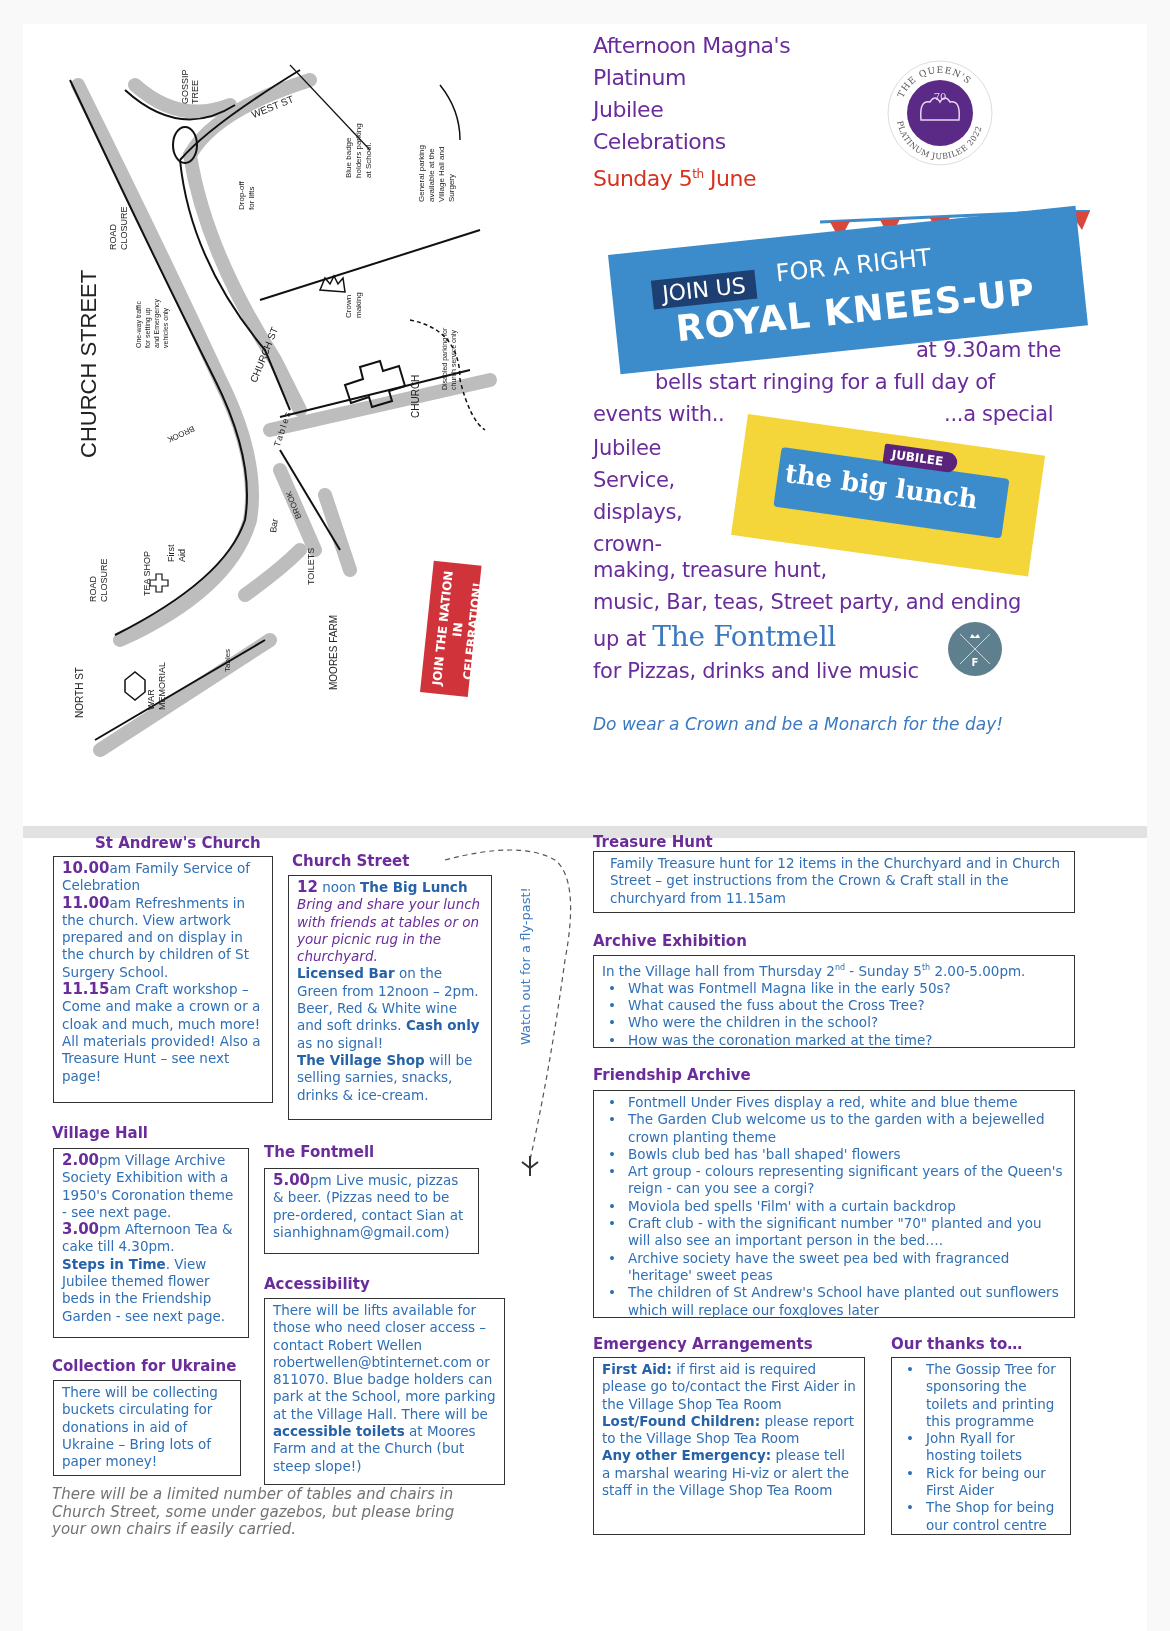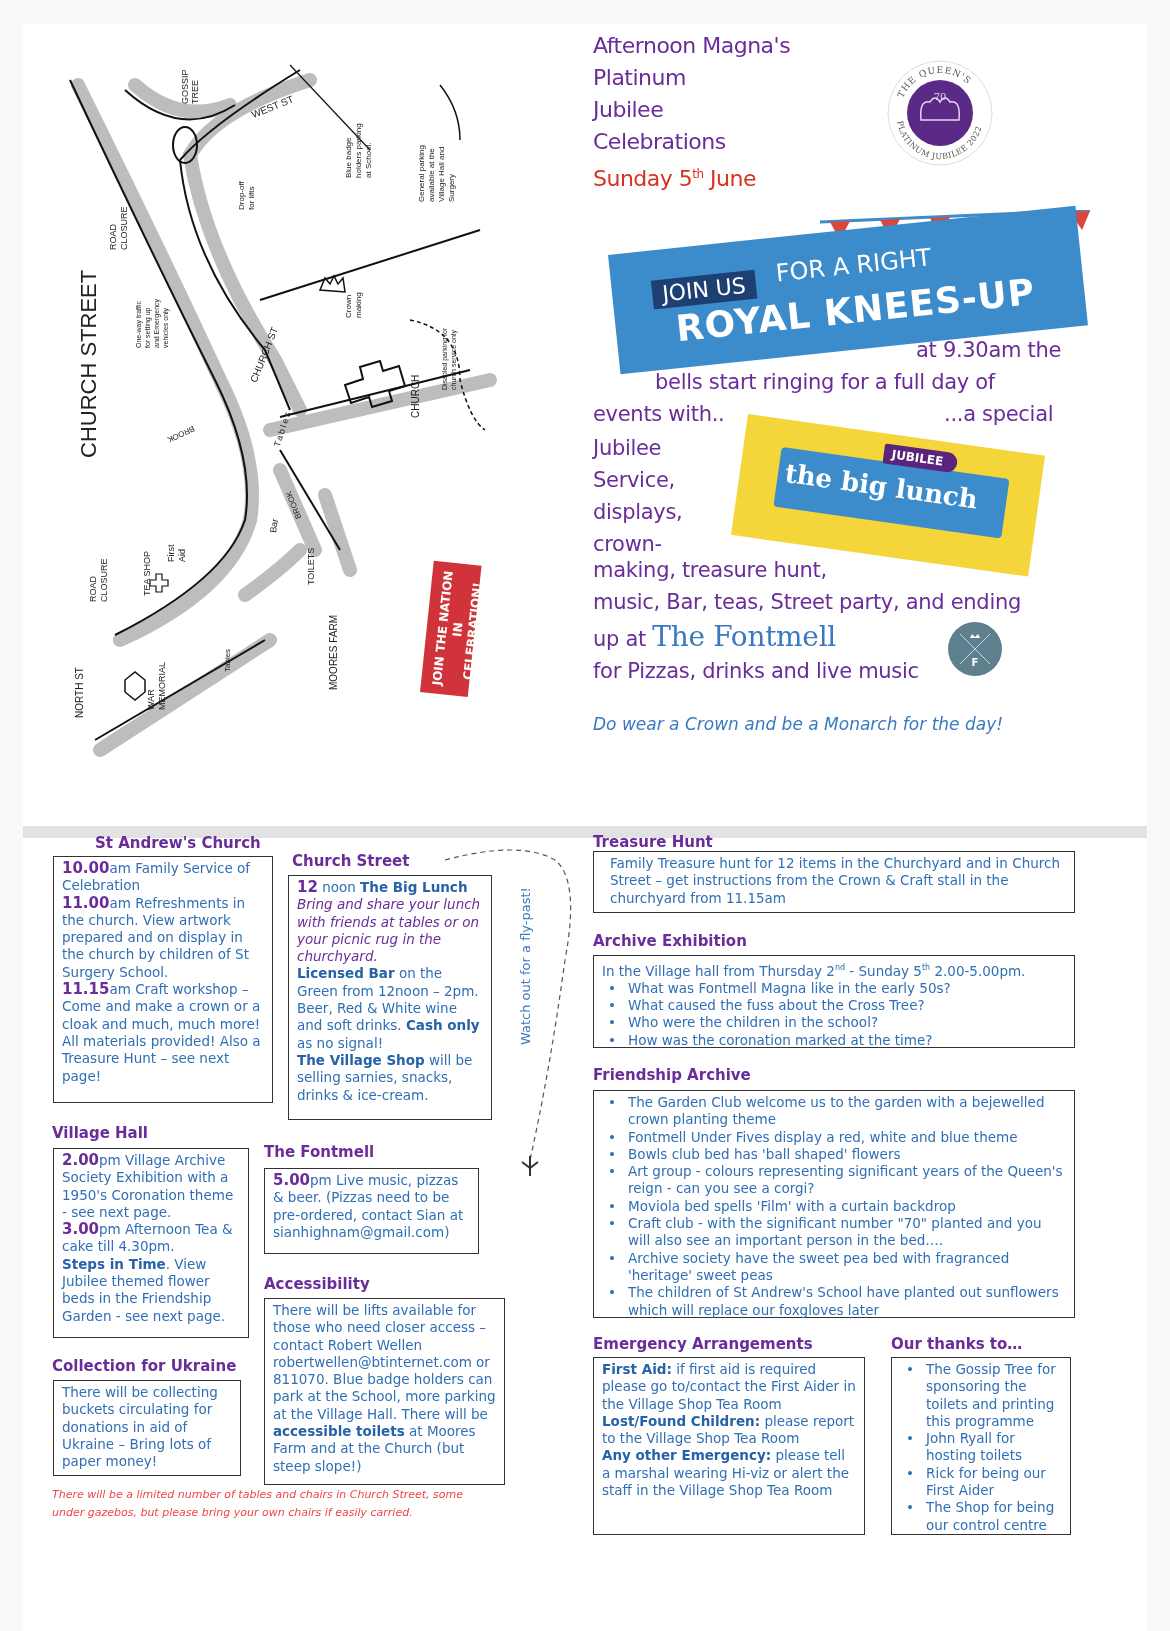"The Garden Club welcome us" li { order: before "Fontmell Under Fives display a" -> after "Fontmell Under Fives display a" }
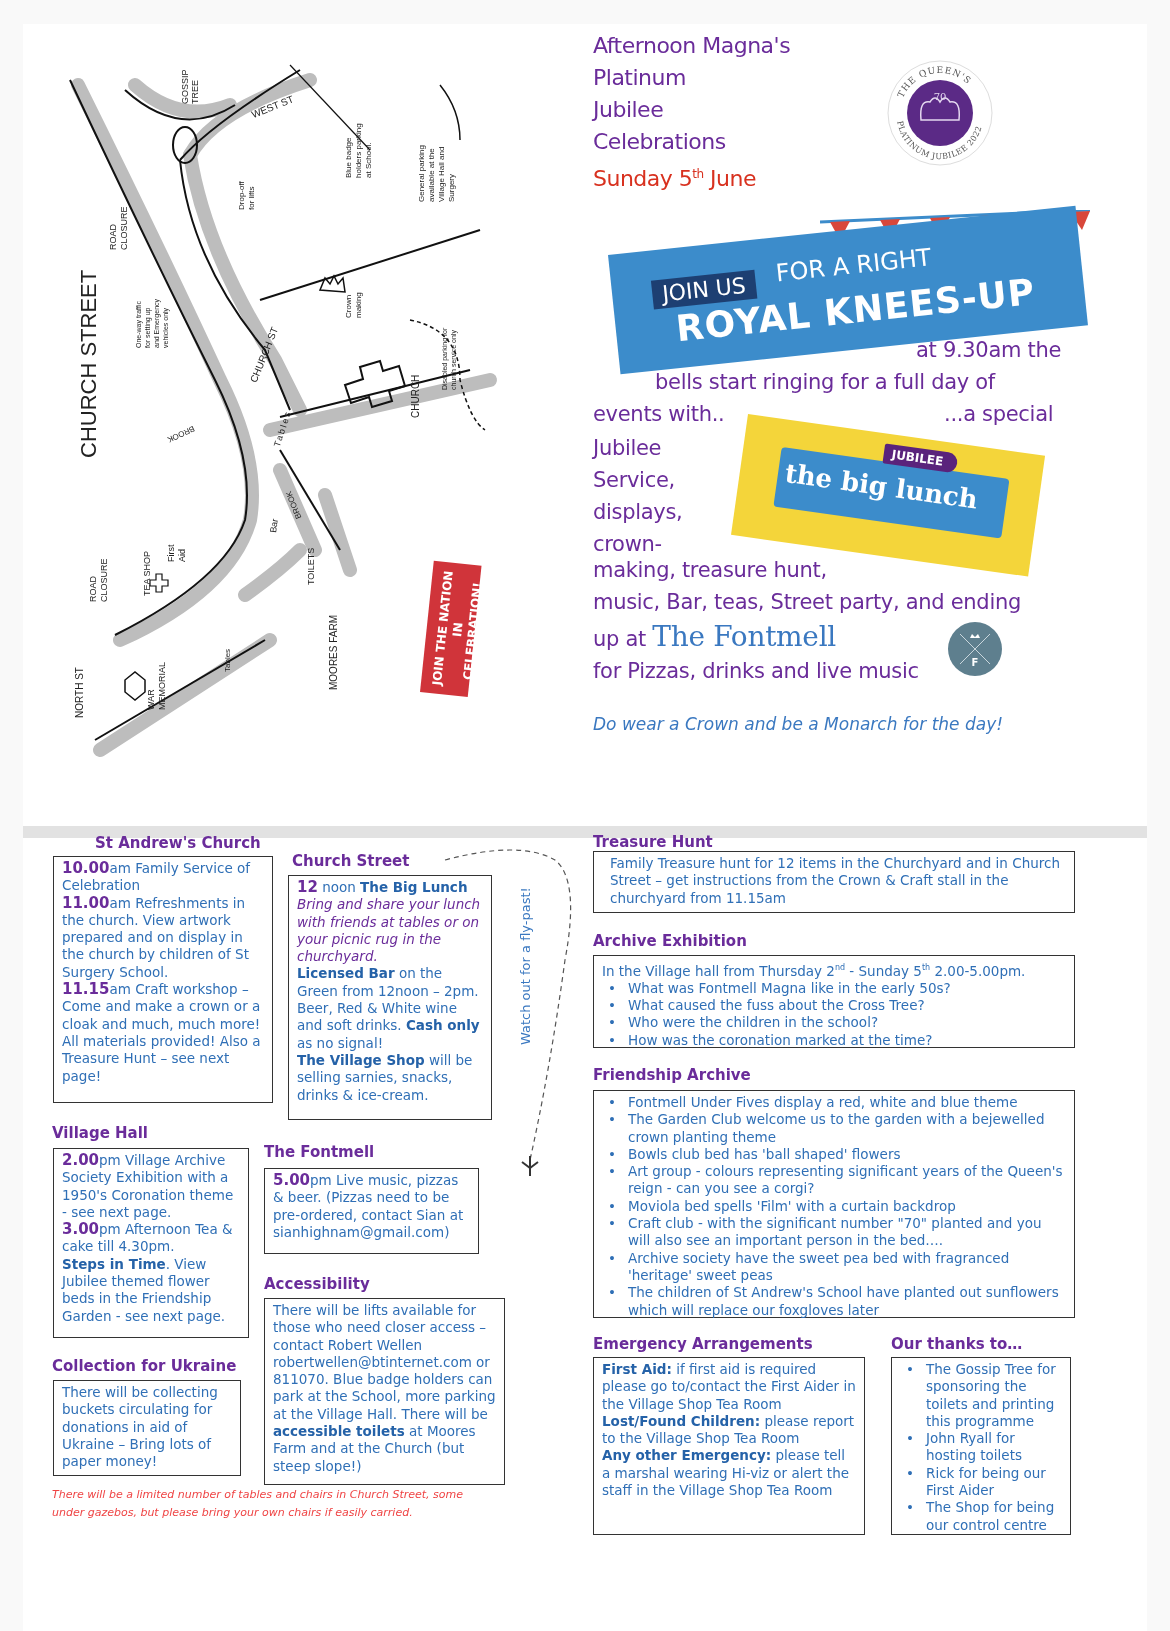"There will be a limited" .note { color: #ef4444 -> #737373; font-size: 11px -> 15px }
